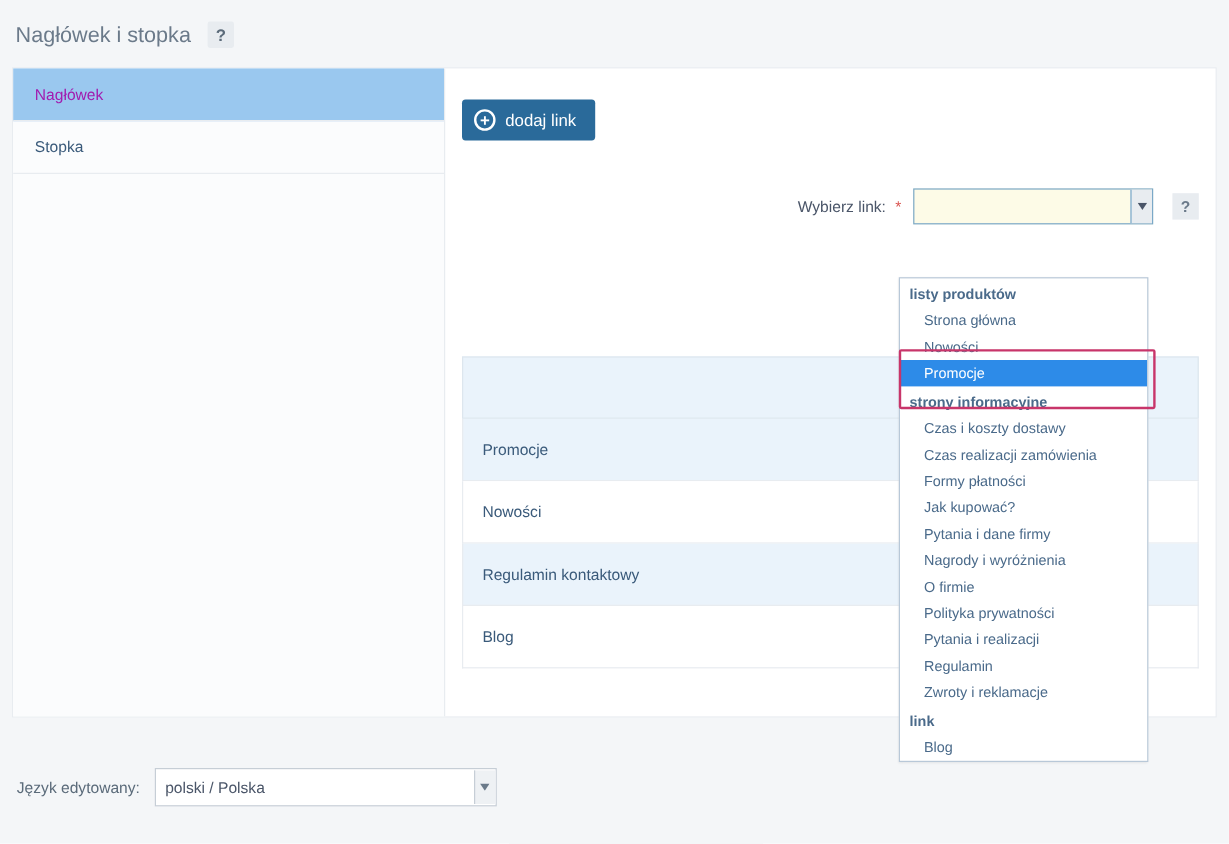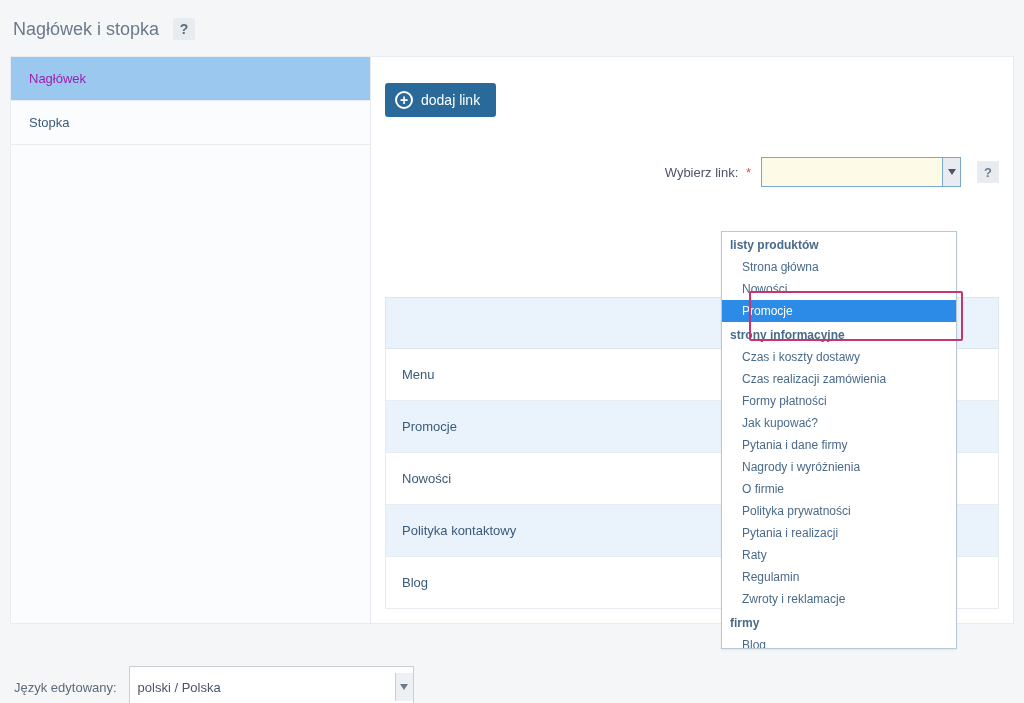"listy produktów" .dropdown { width: 236px -> 208px }
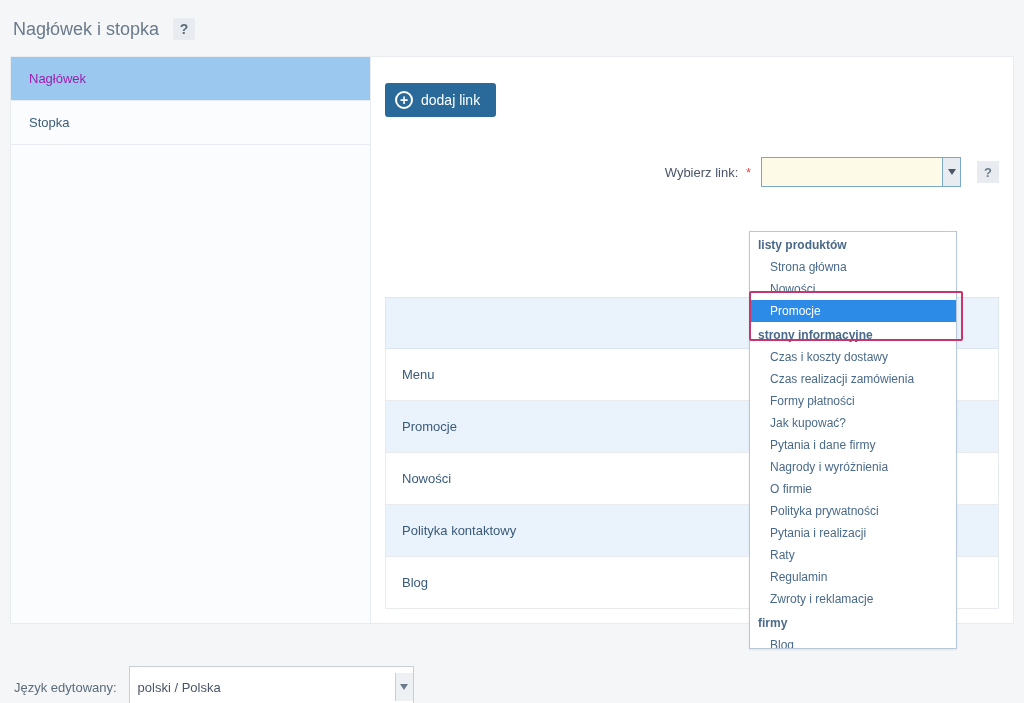"Menu" div.list-row { html: <div> <span>Menu</span> </div> -> none }
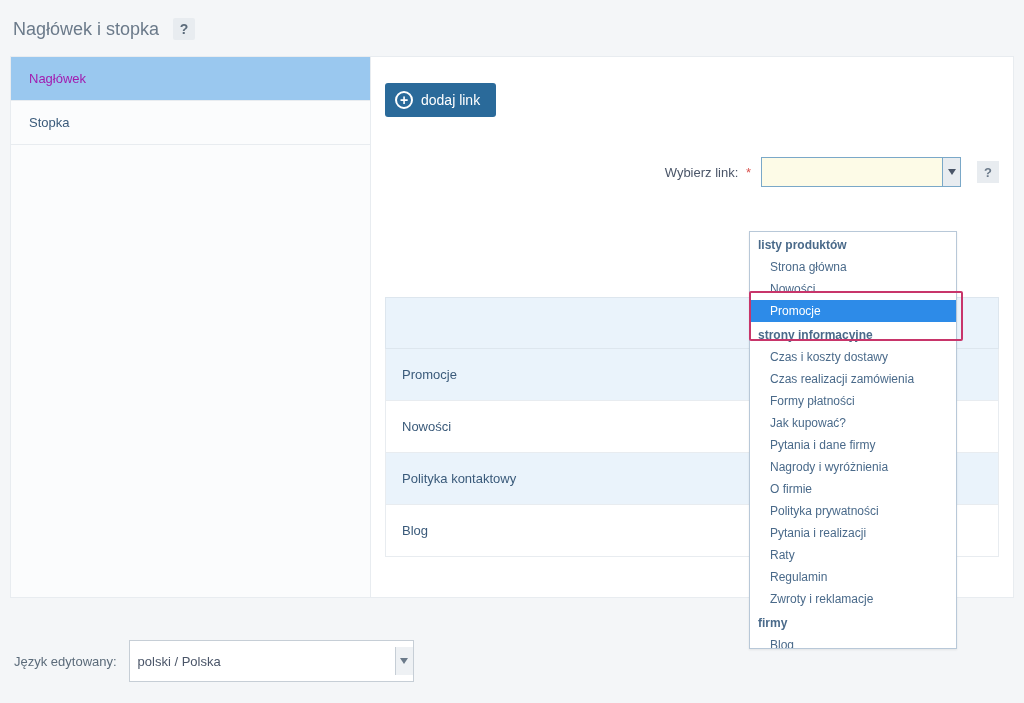"Polityka kontaktowy" span { text: Polityka -> Regulamin }
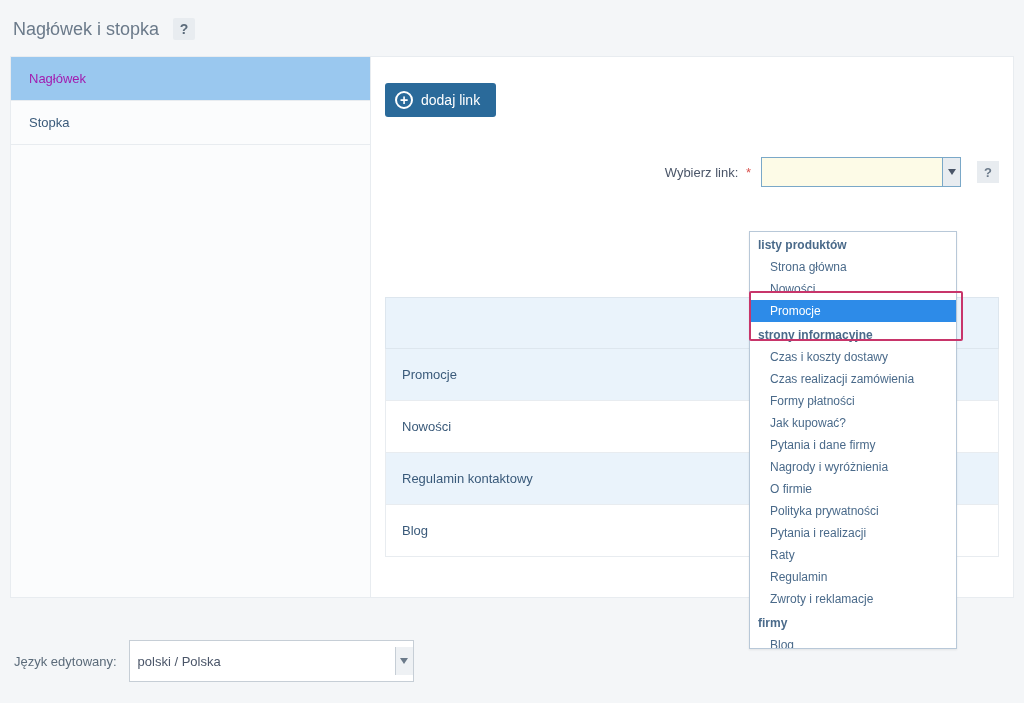"Raty" div.dd-item { html: <div>Raty</div> -> none }
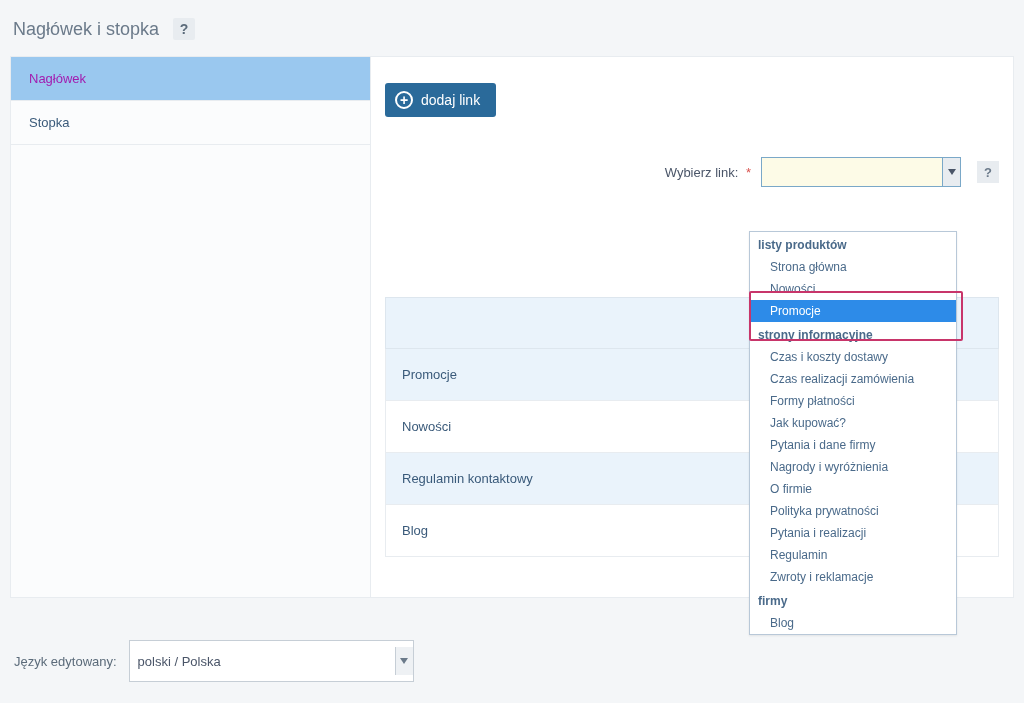"firmy" div.dd-group { text: firmy -> link }
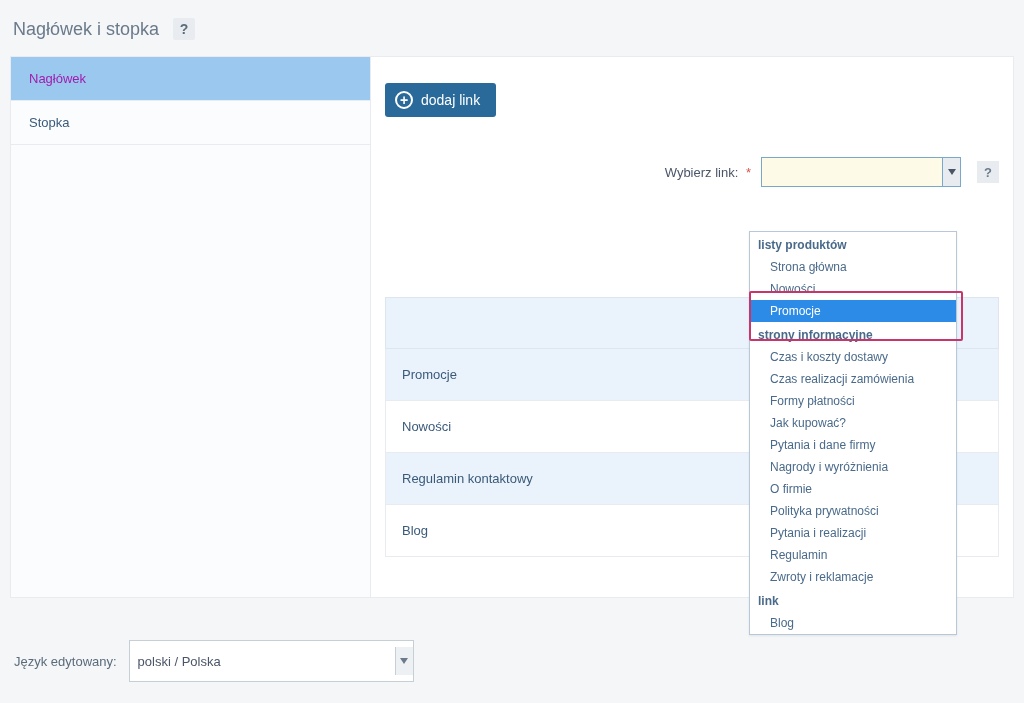"polski / Polska" .lang-select { height: 42px -> 32px }
